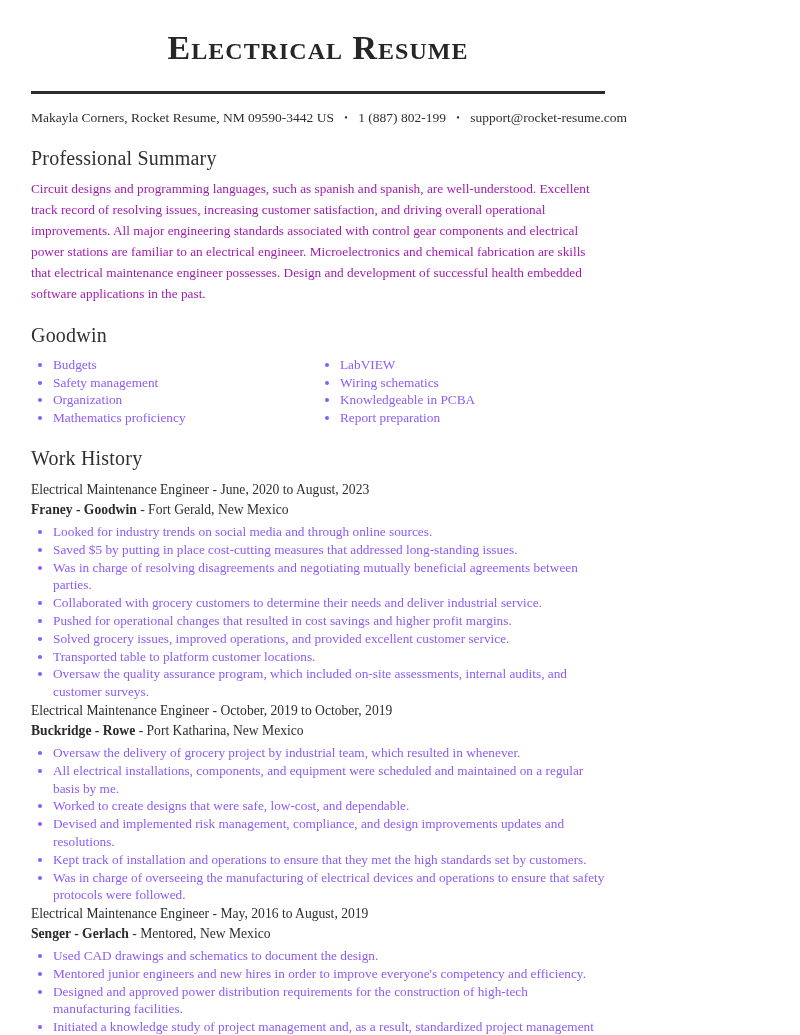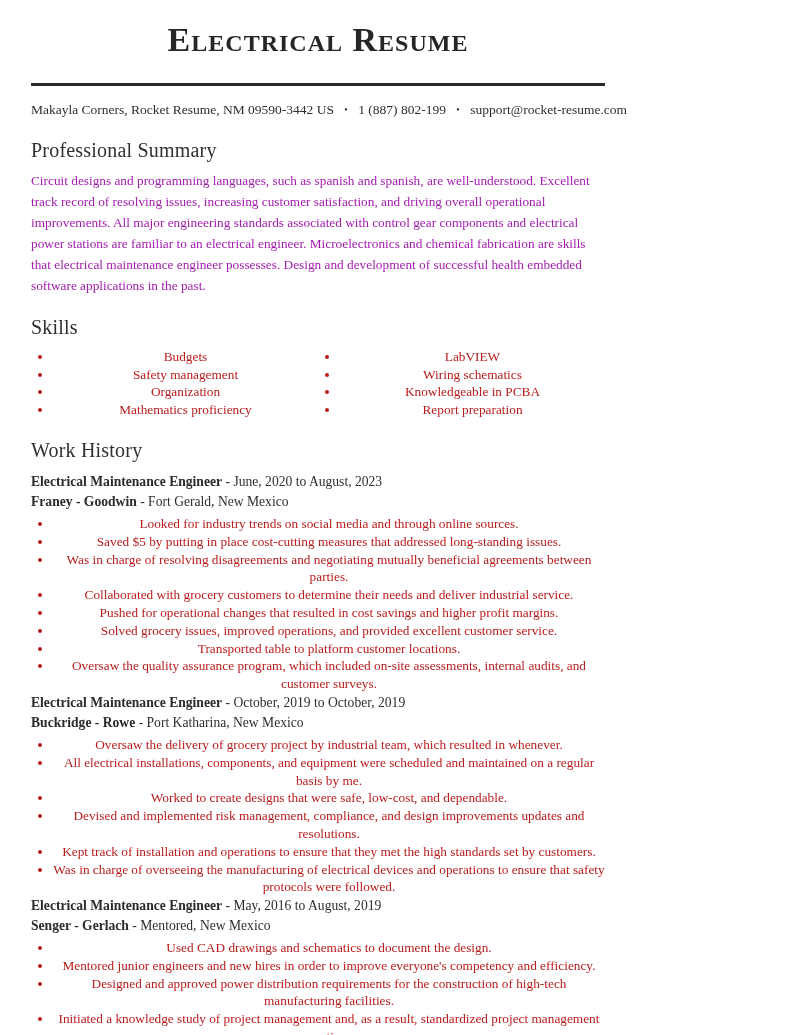"Electrical Resume" .page { padding: 0 31px -> 8px 31px }
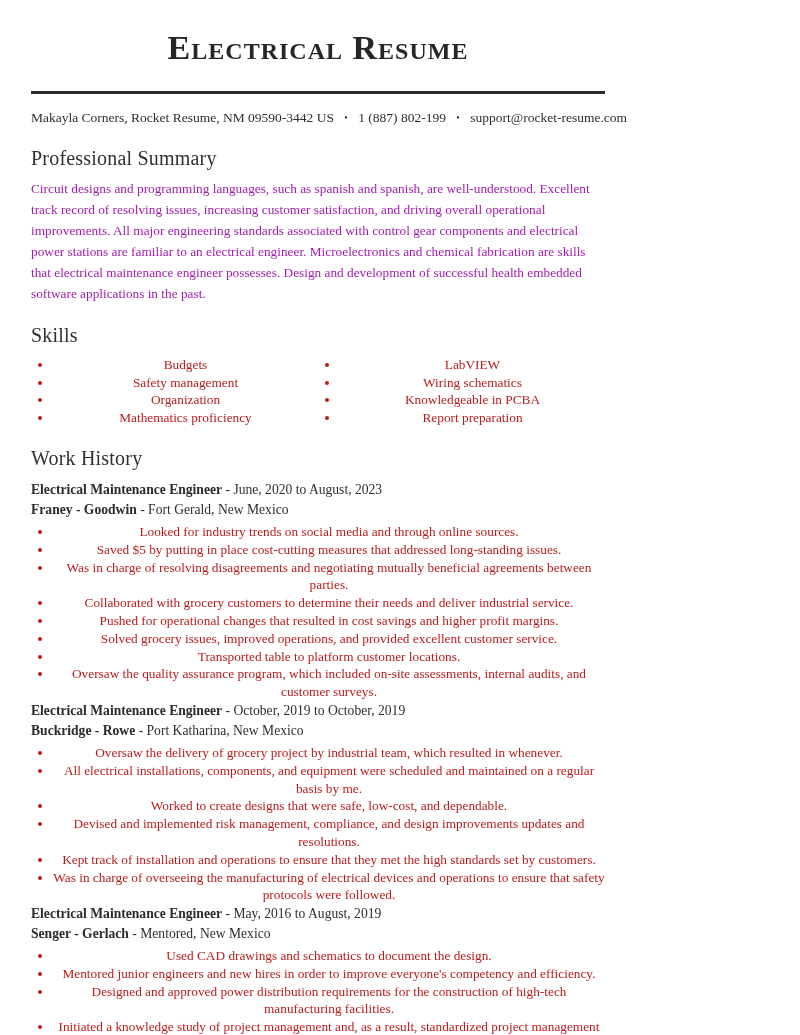"Skills" h2.section-heading { text: Skills -> Goodwin }
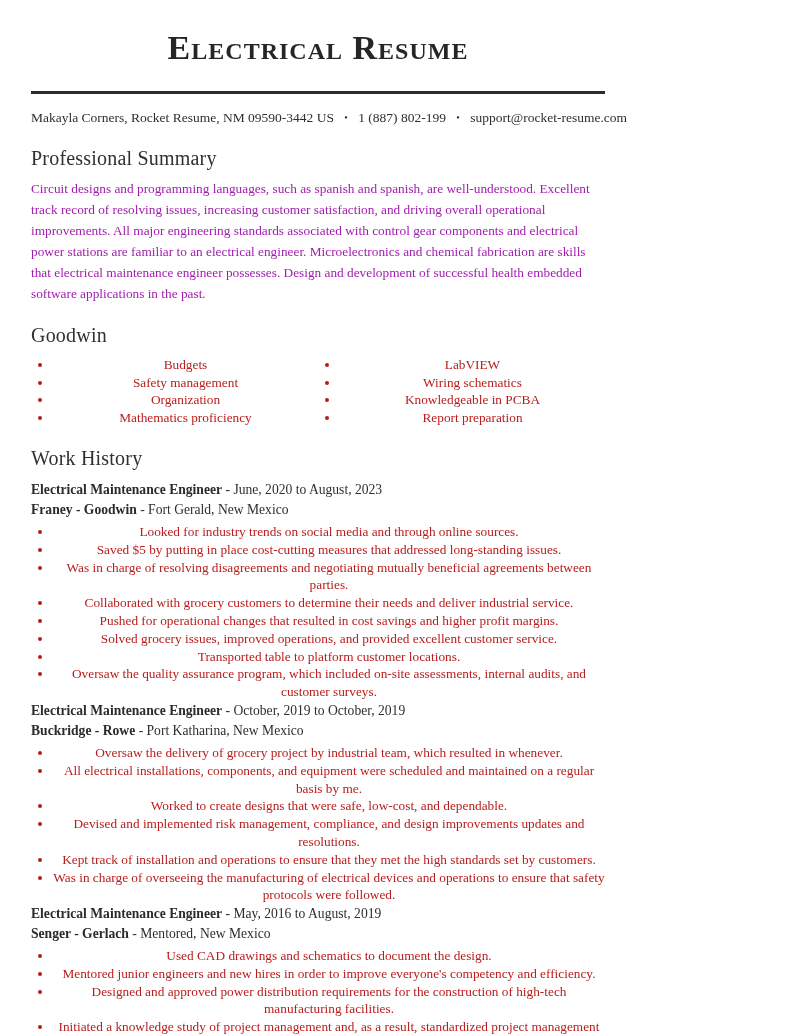"Budgets" ul.bullets li { color: #b91c1c -> #8b5cf6; text-align: center -> none }
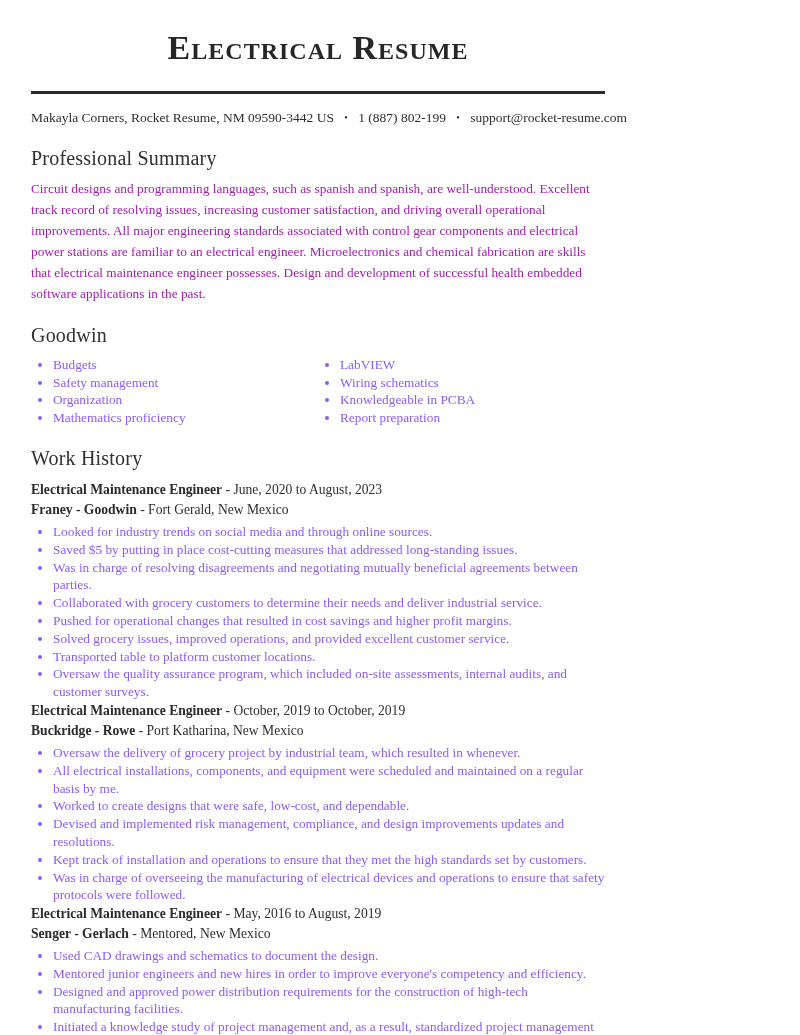"Electrical Maintenance Engineer" .job-title { font-weight: 700 -> 400 }
